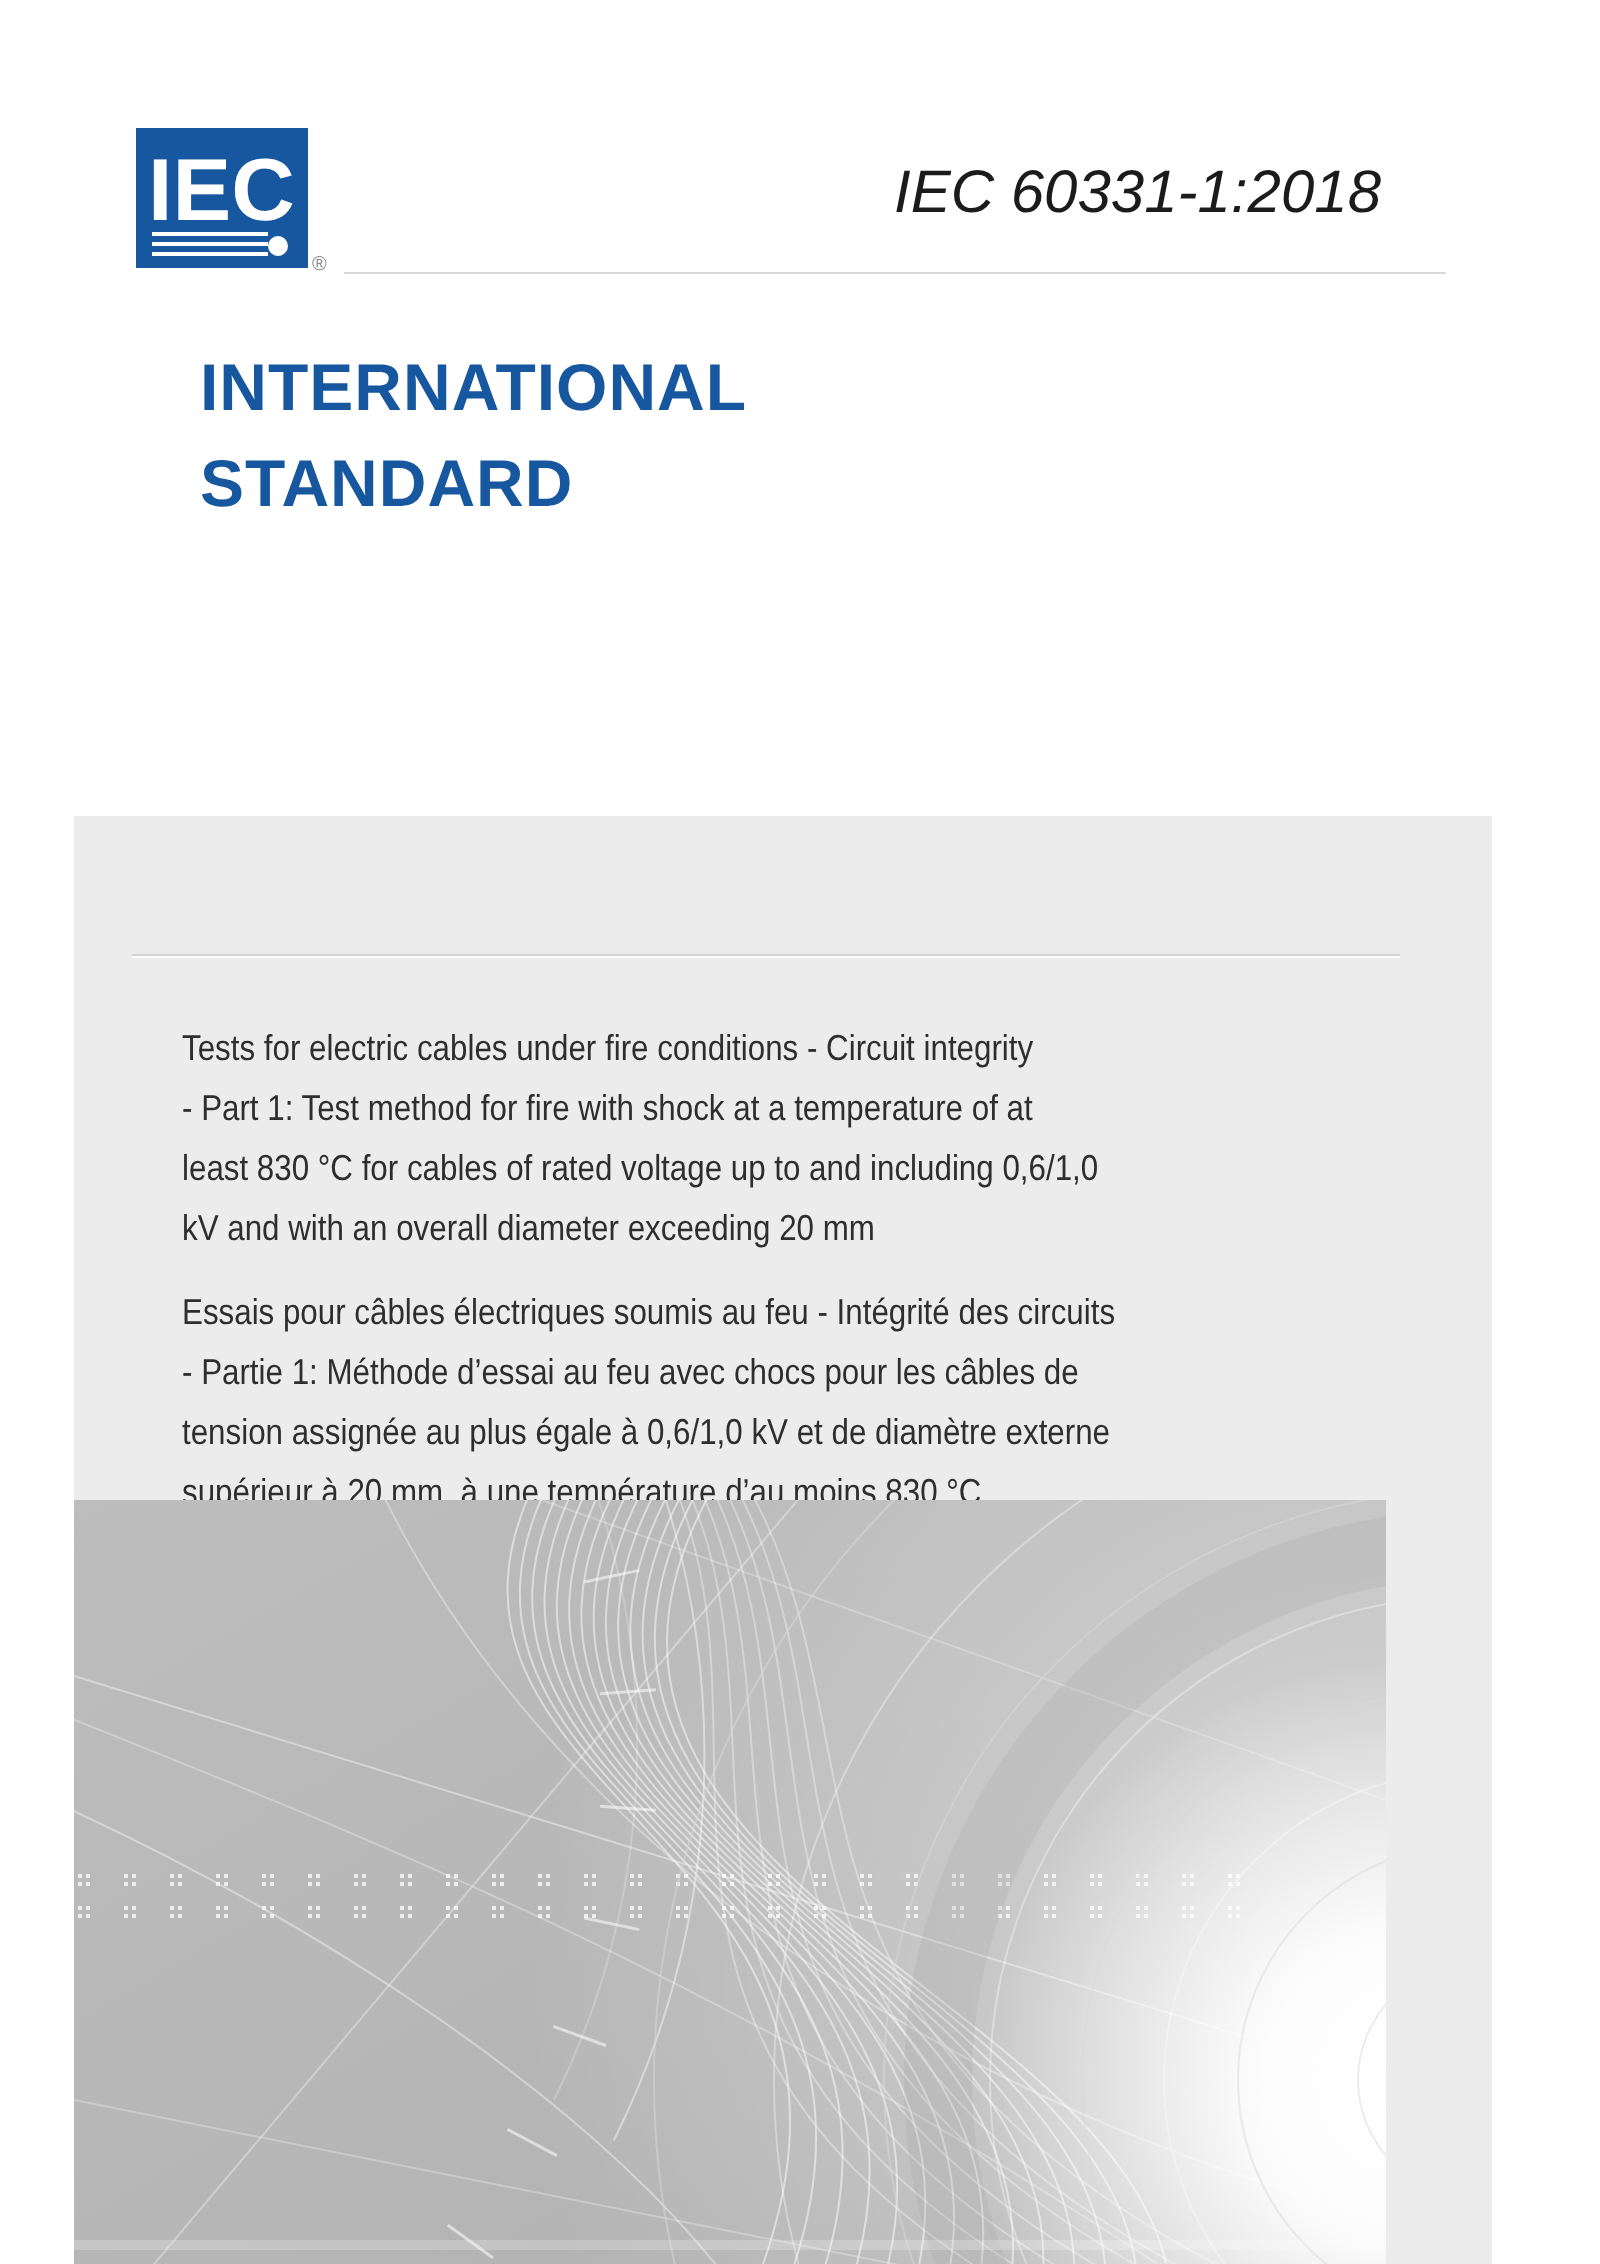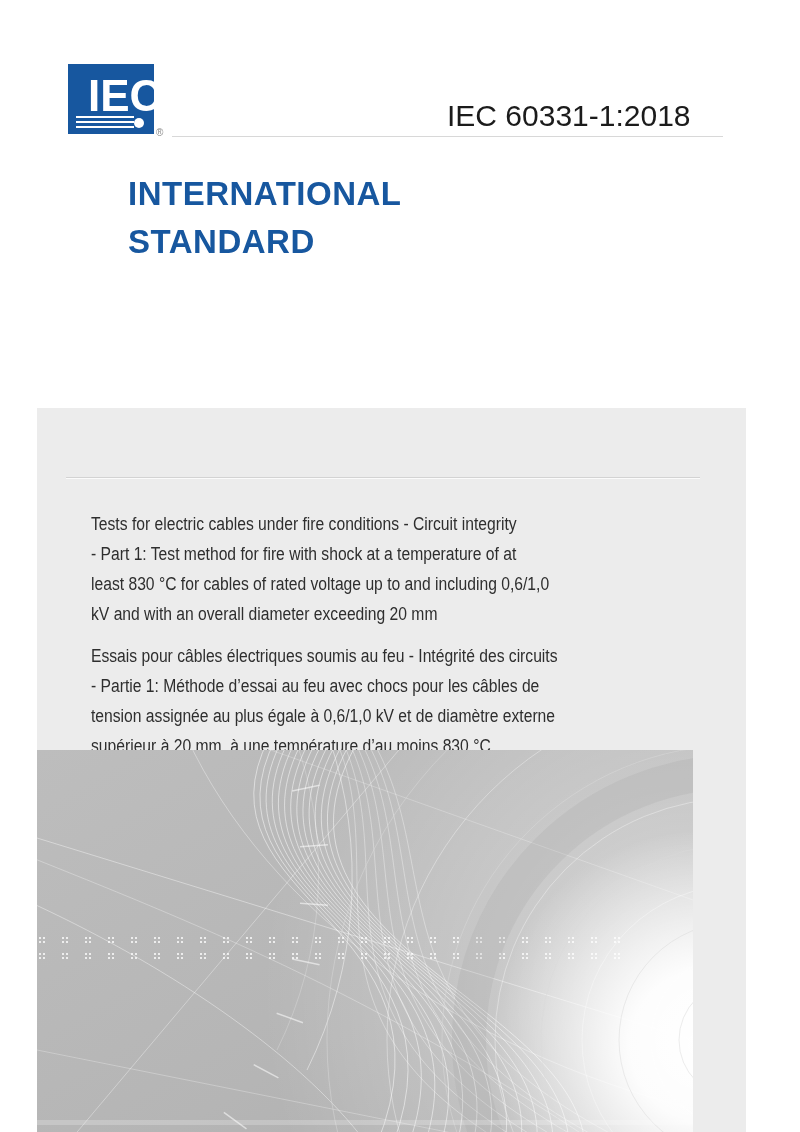"IEC" .logo-text { left: 20px -> 6px }
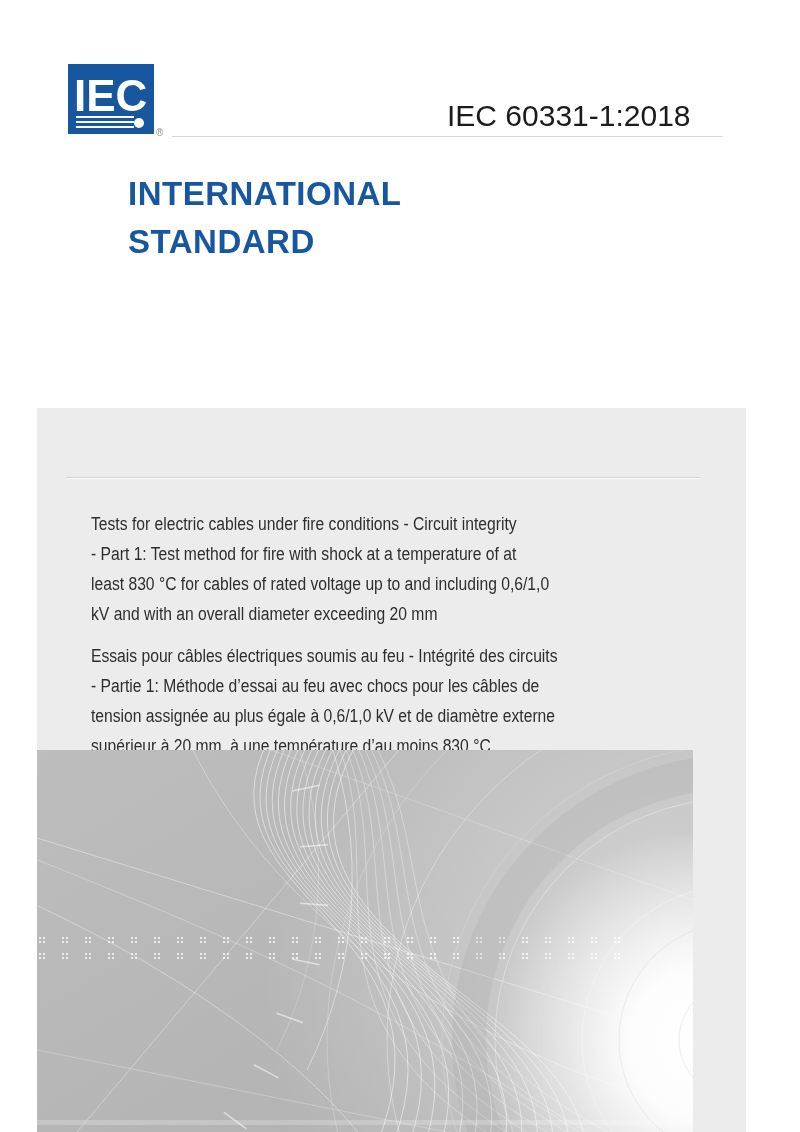"IEC 60331-1:2018" .ref { font-style: none -> italic; top: 99px -> 80px }
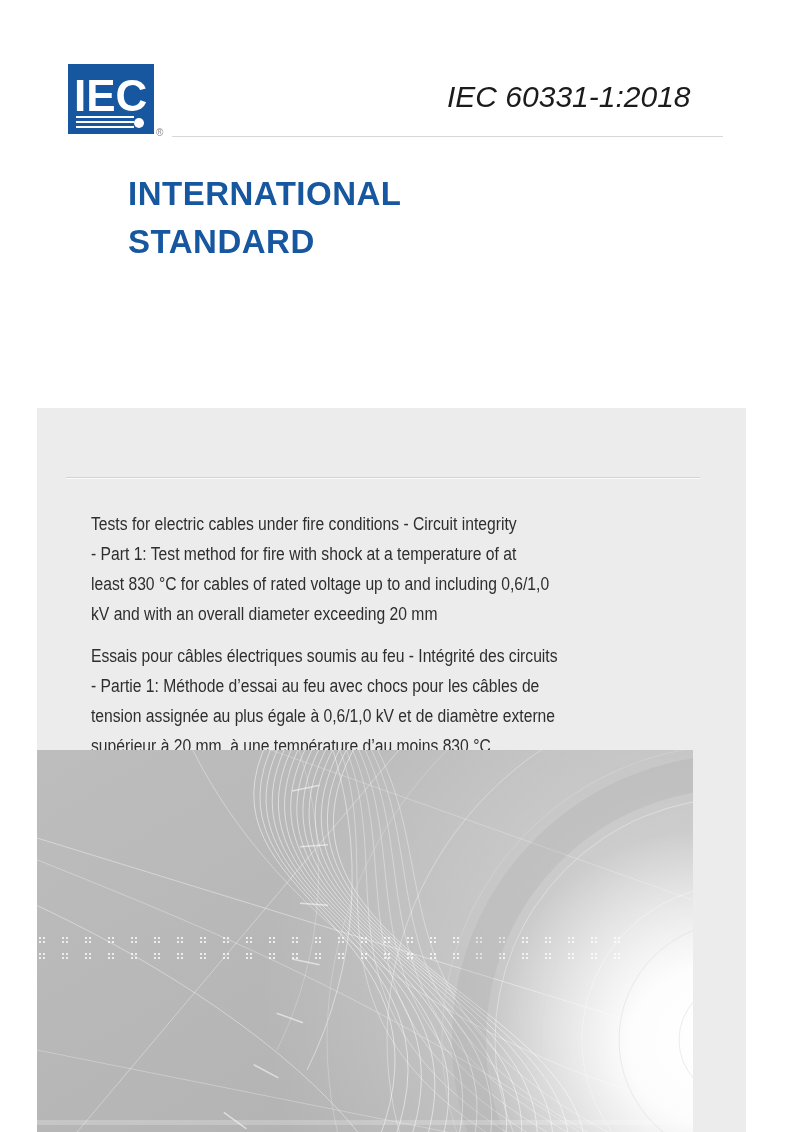"INTERNATIONAL" .type-en { margin-left: 28px -> none }
